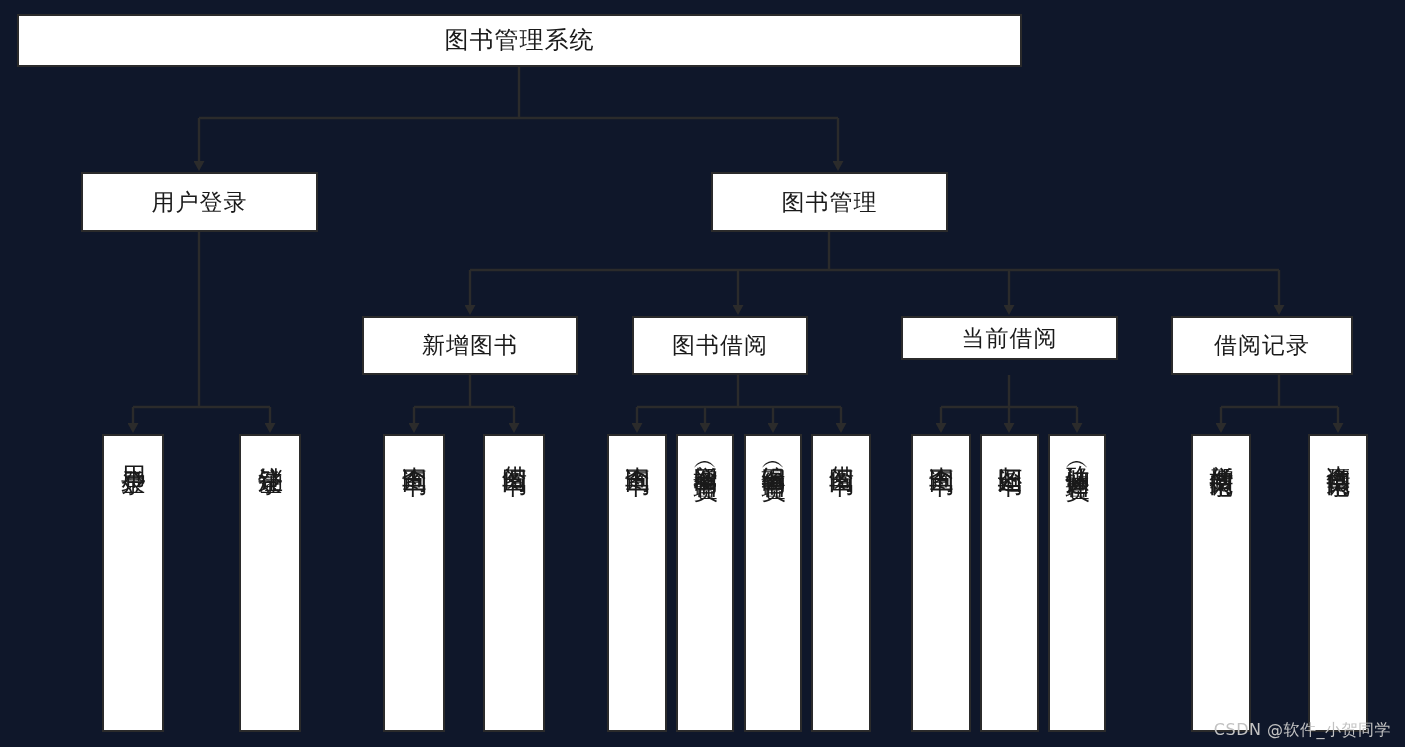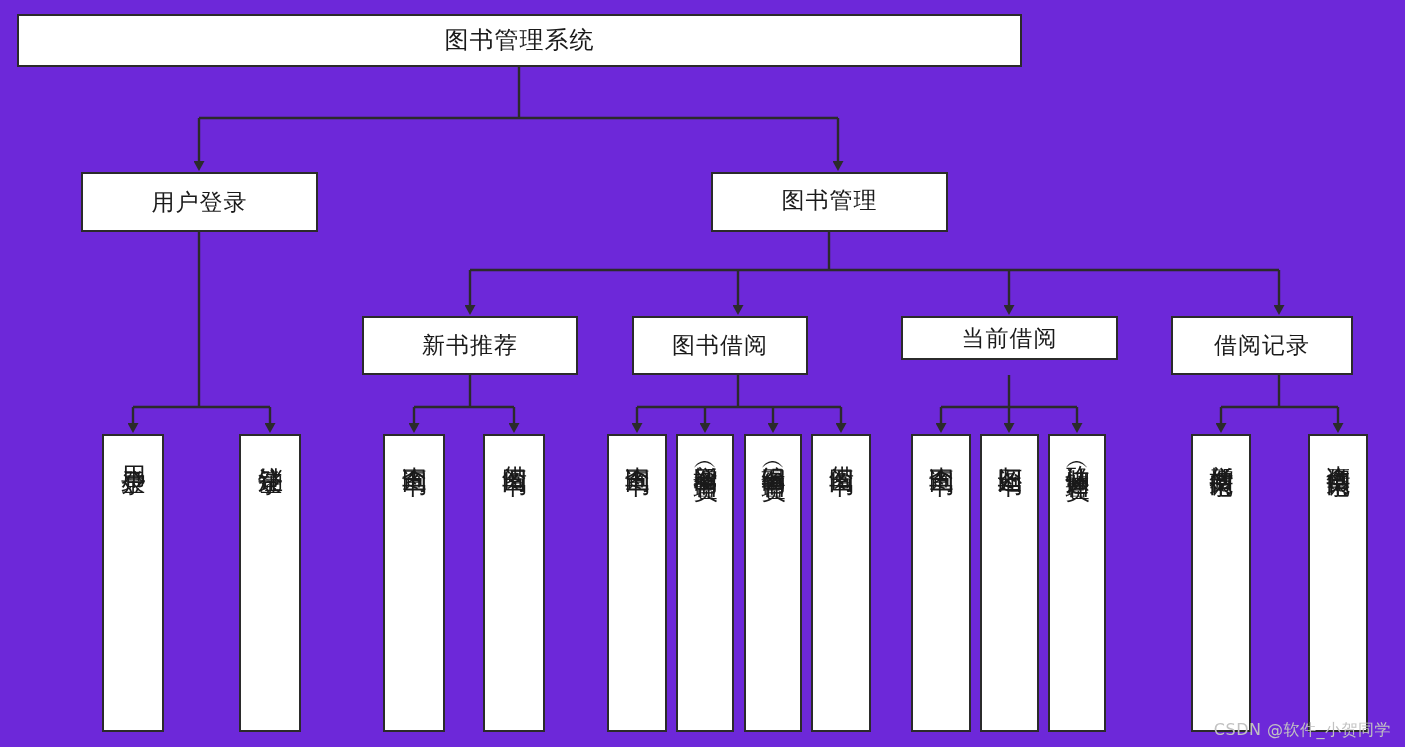"图书管理系统" #canvas { background: #6d28d9 -> #0f172a }
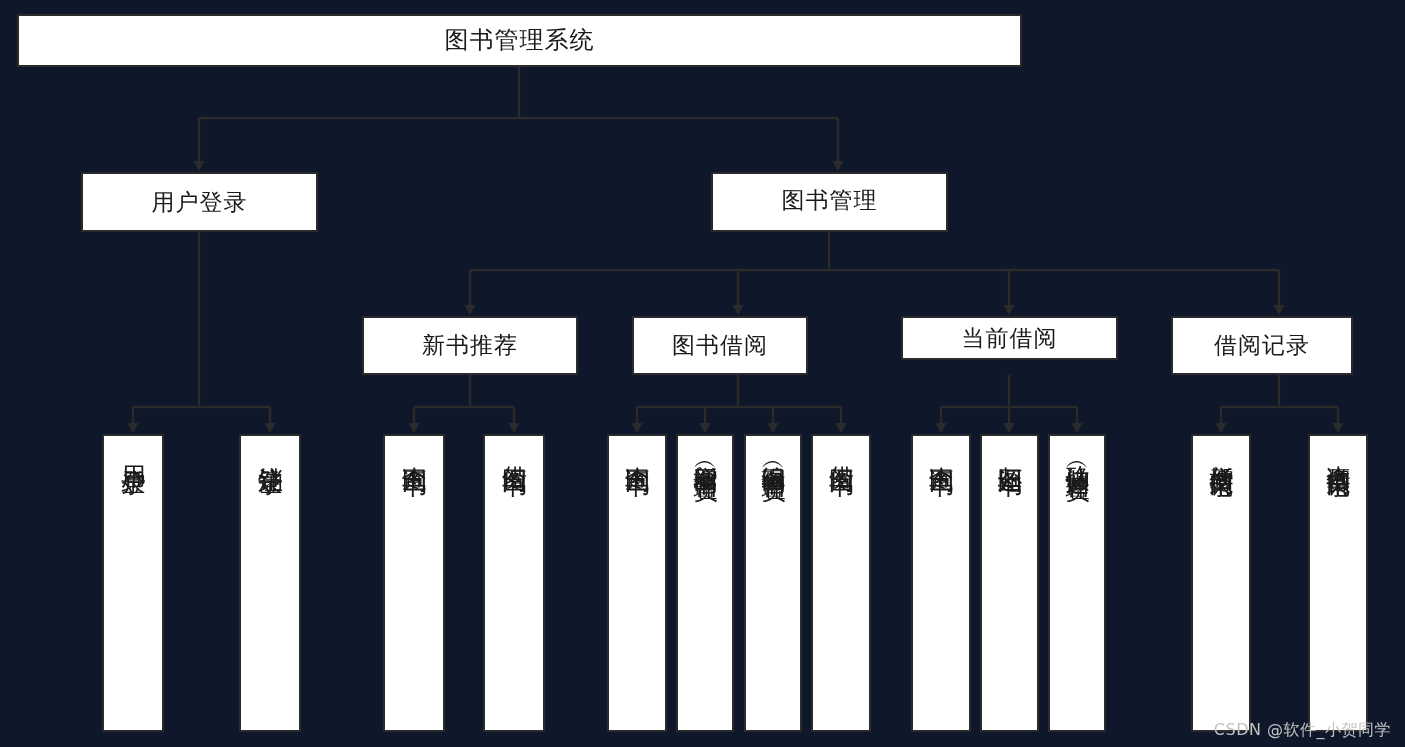"图书管理" div.node { font-family: Liberation Mono, monospace -> none }
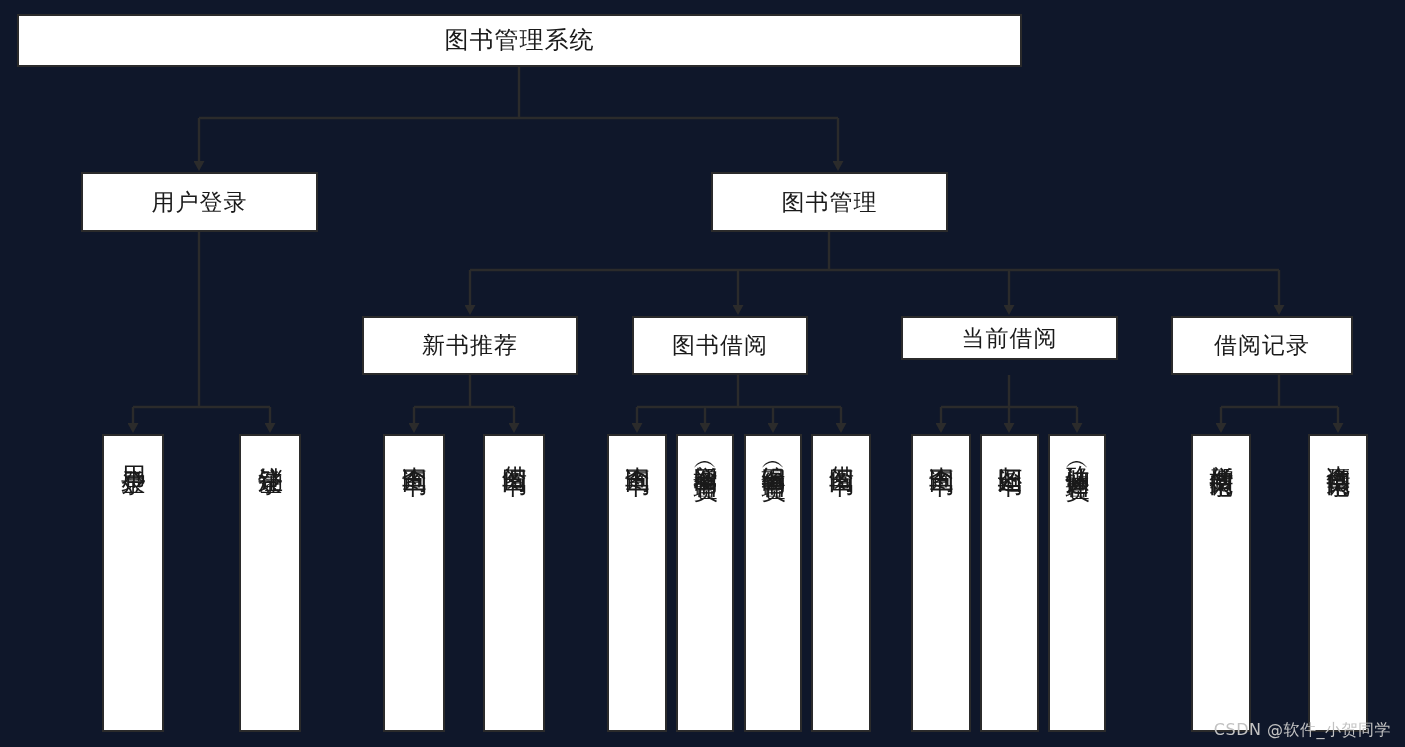"新书推荐" span.lbl { text: 书推荐 -> 增图书 }
